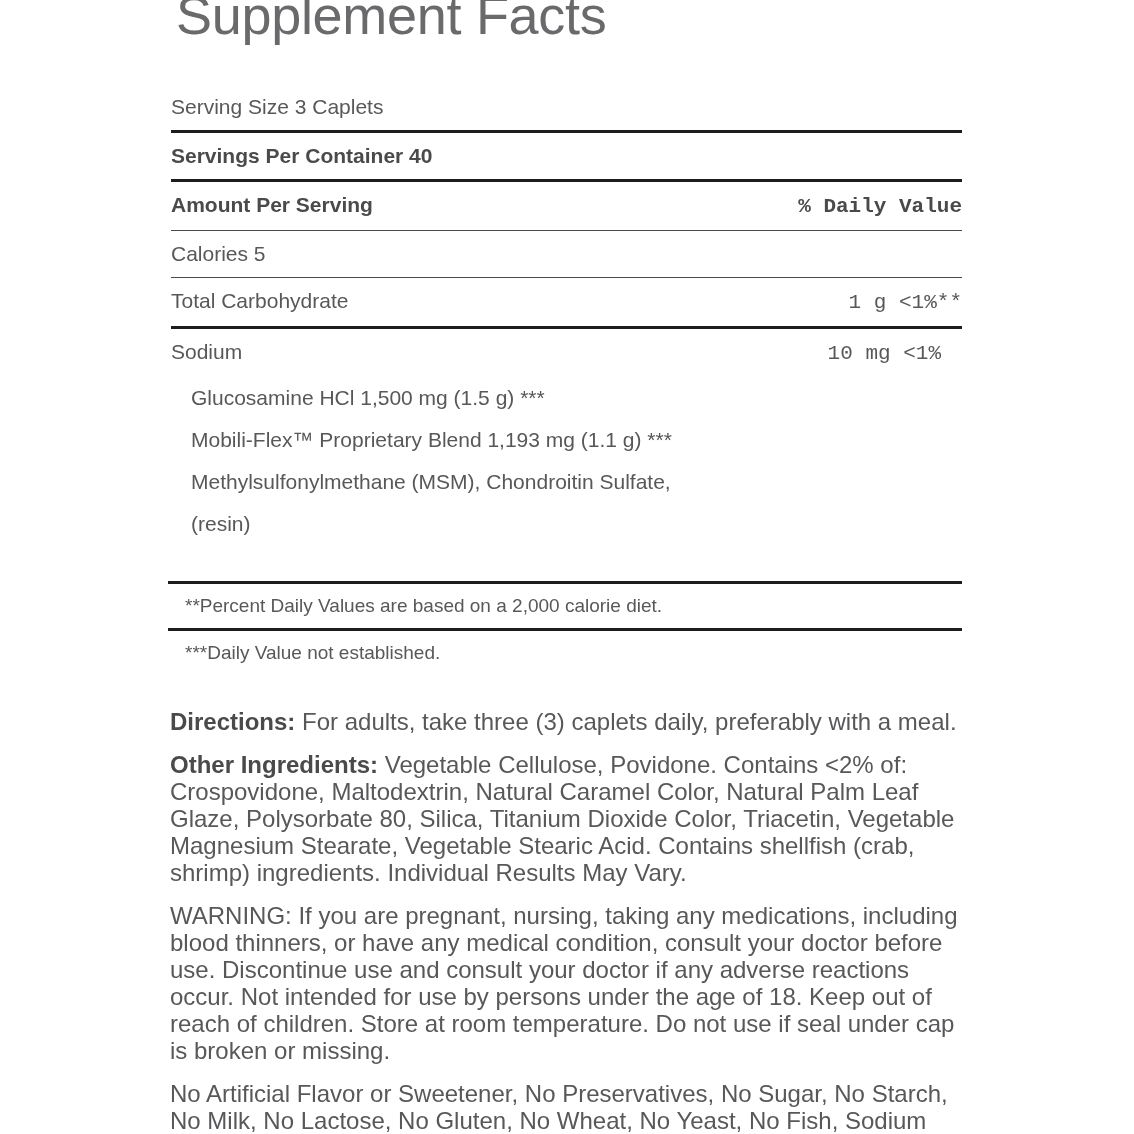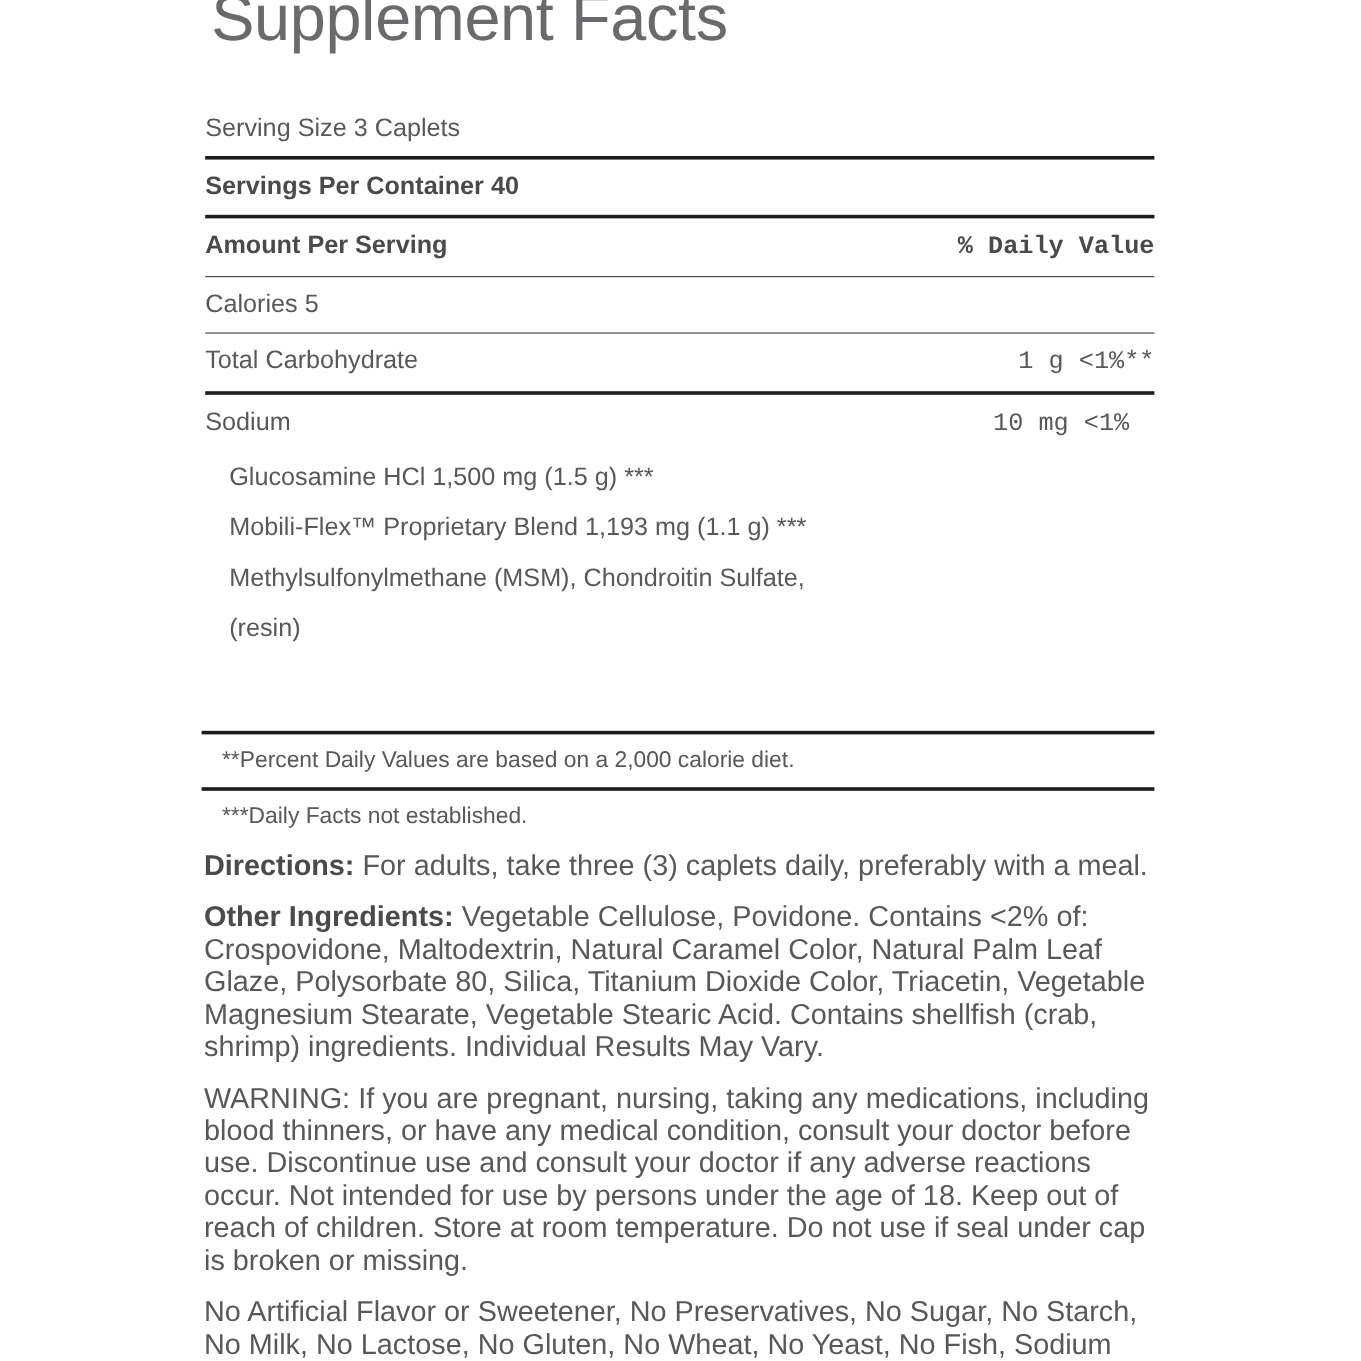"**Percent Daily Values are based" .footnotes { top: 609px -> 581px }
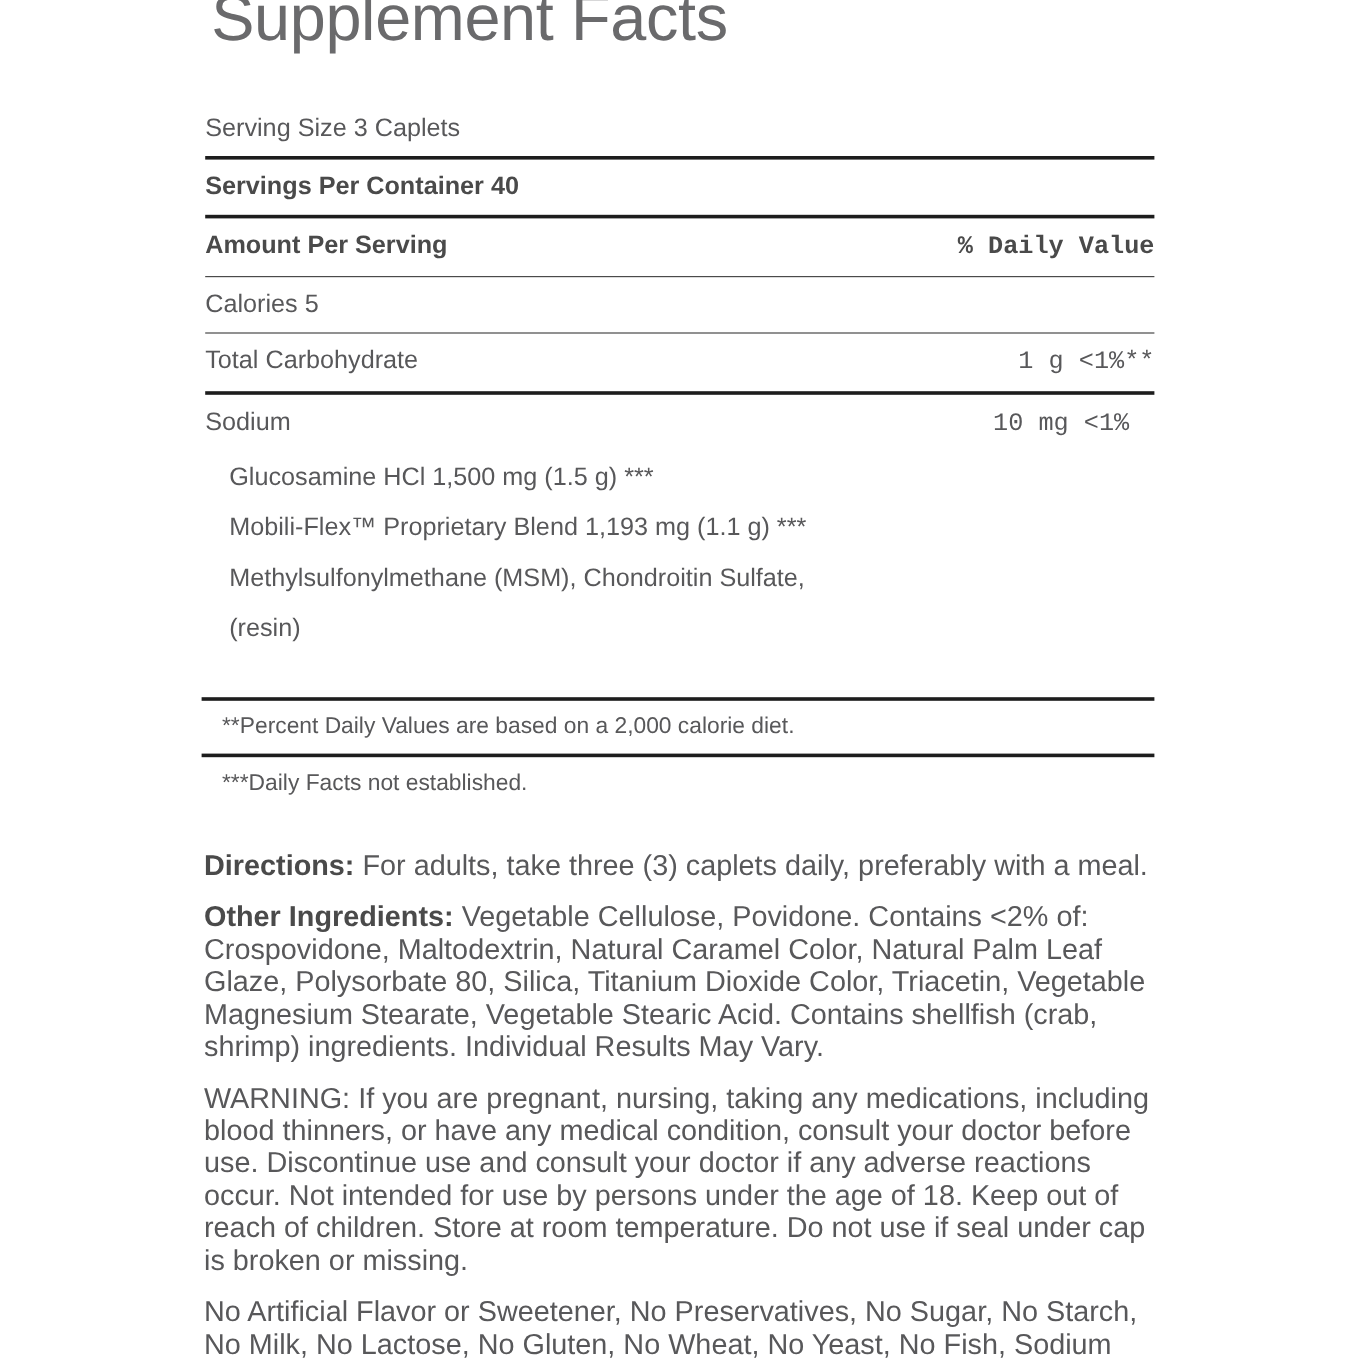"***Daily Facts not established." div.footnote { text: Facts -> Value }
